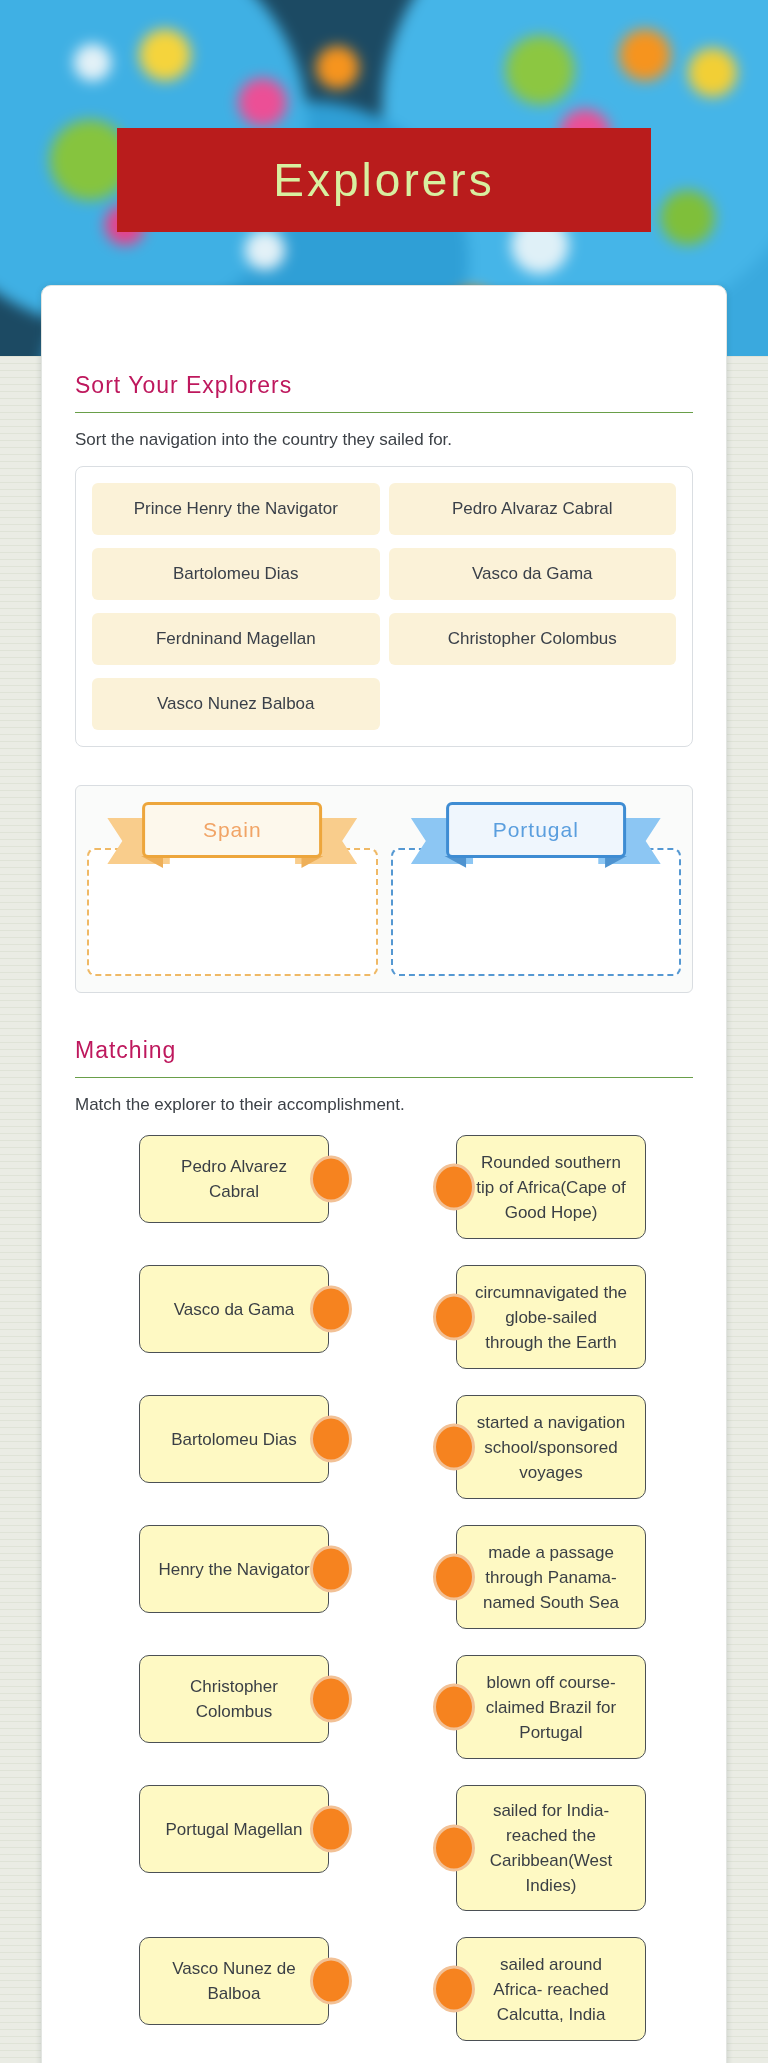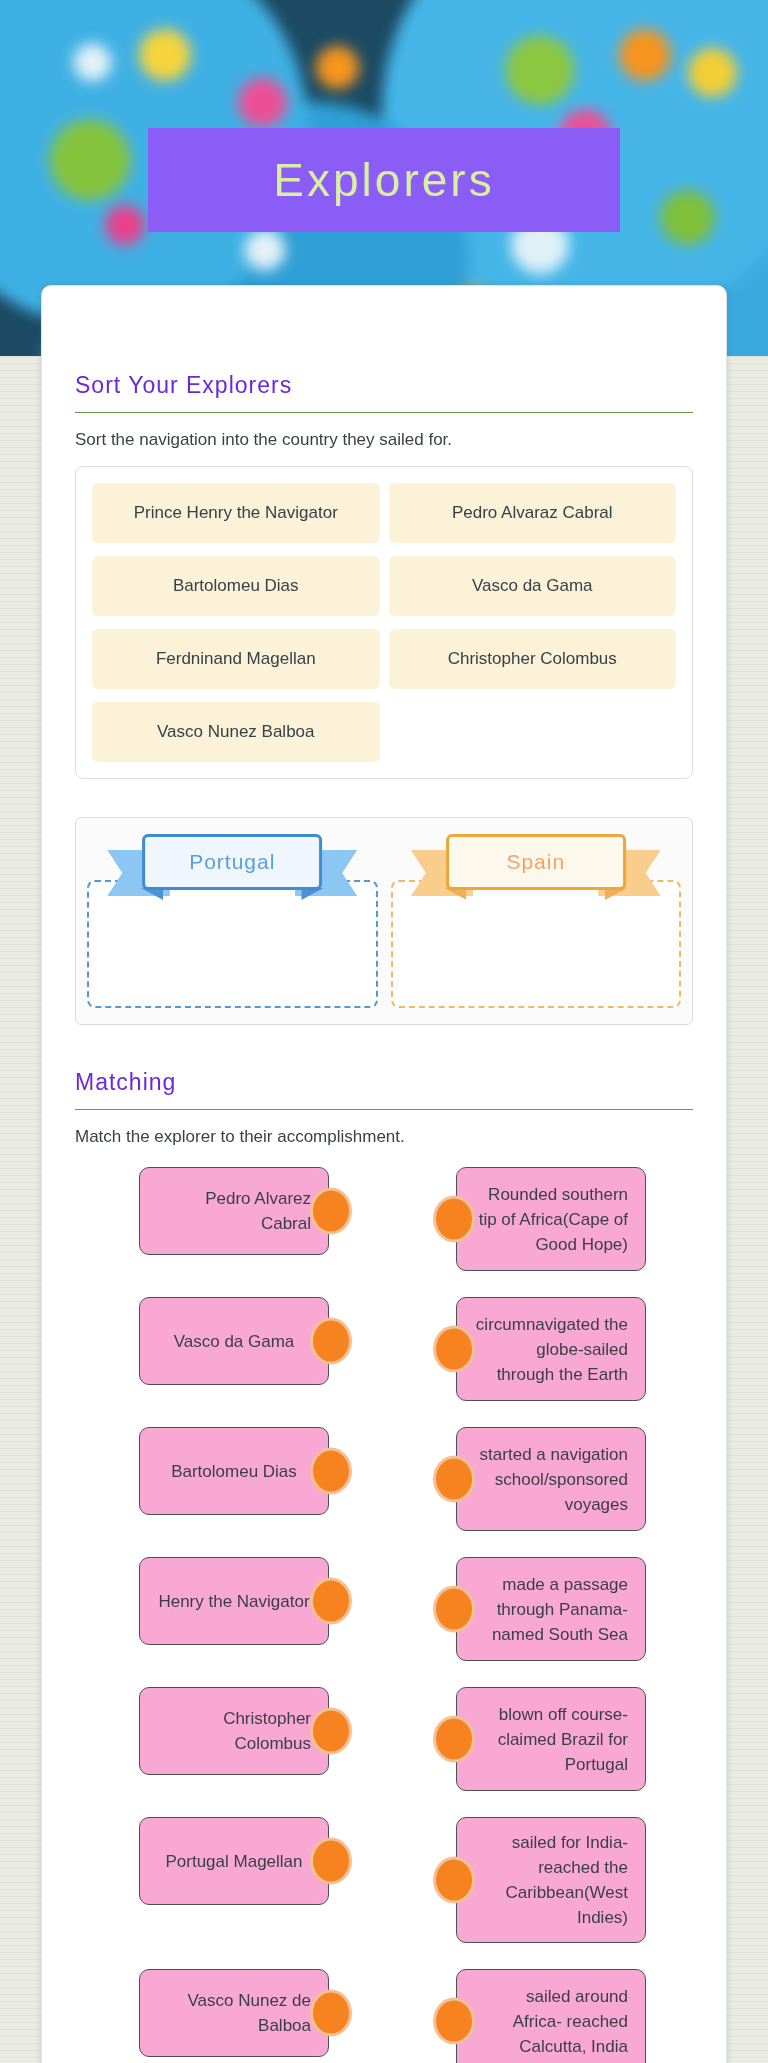"Explorers" .banner { background: #8b5cf6 -> #b91c1c; width: 472px -> 534px }
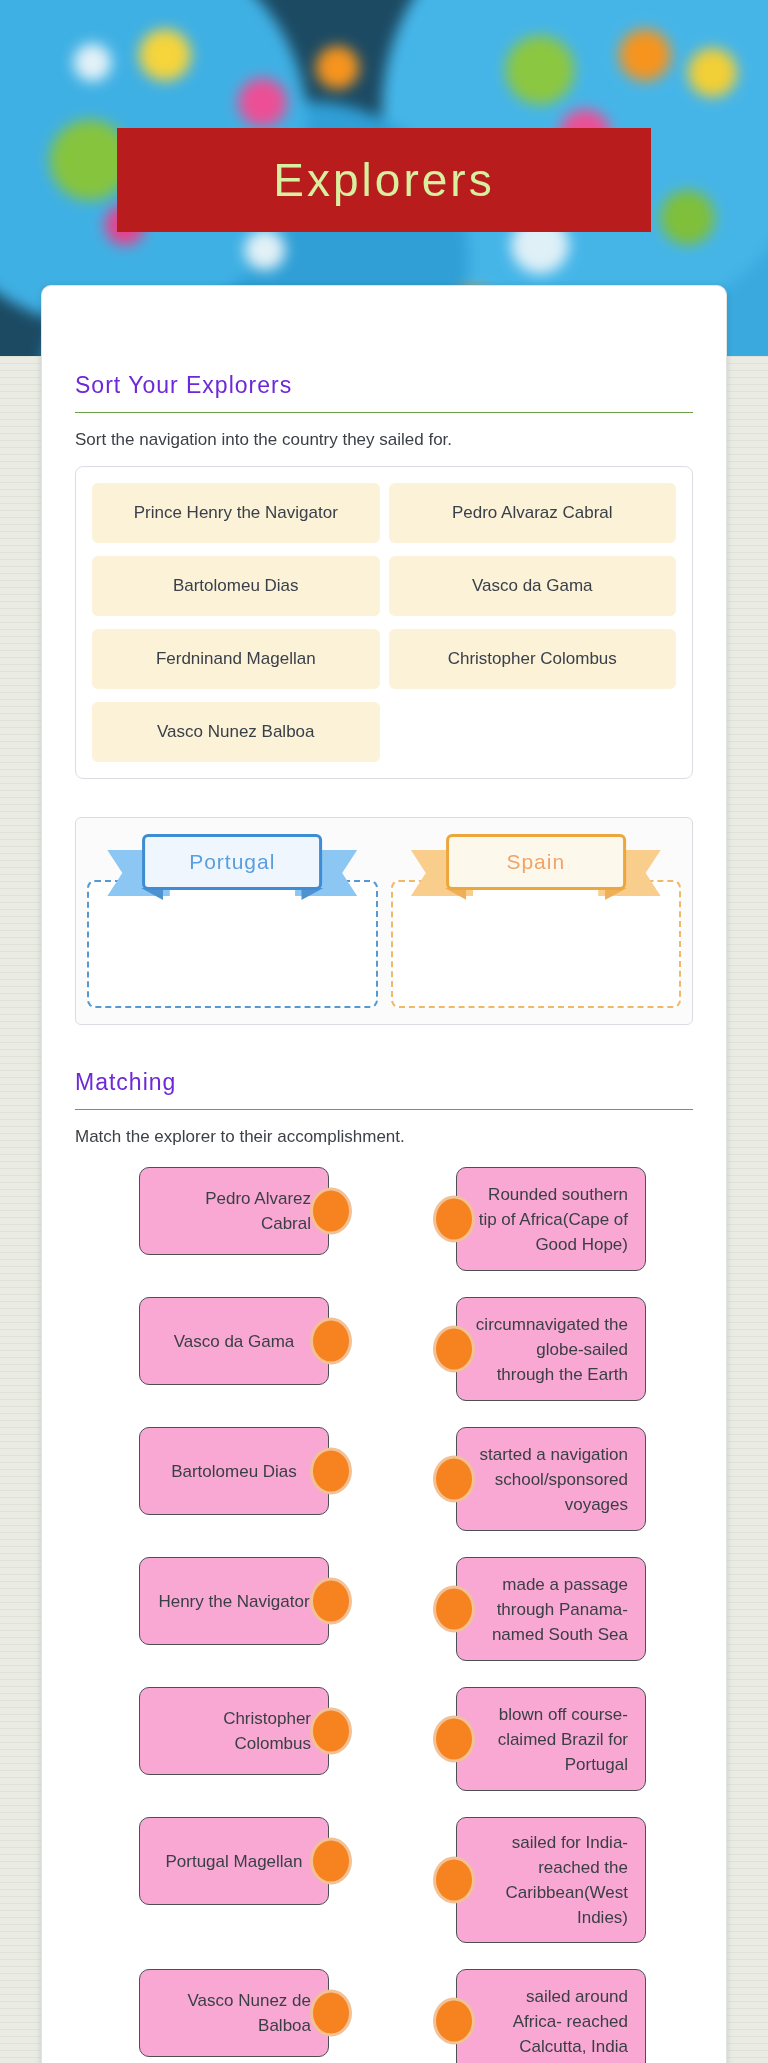"Sort Your Explorers" .section-heading { color: #6d28d9 -> #be185d }
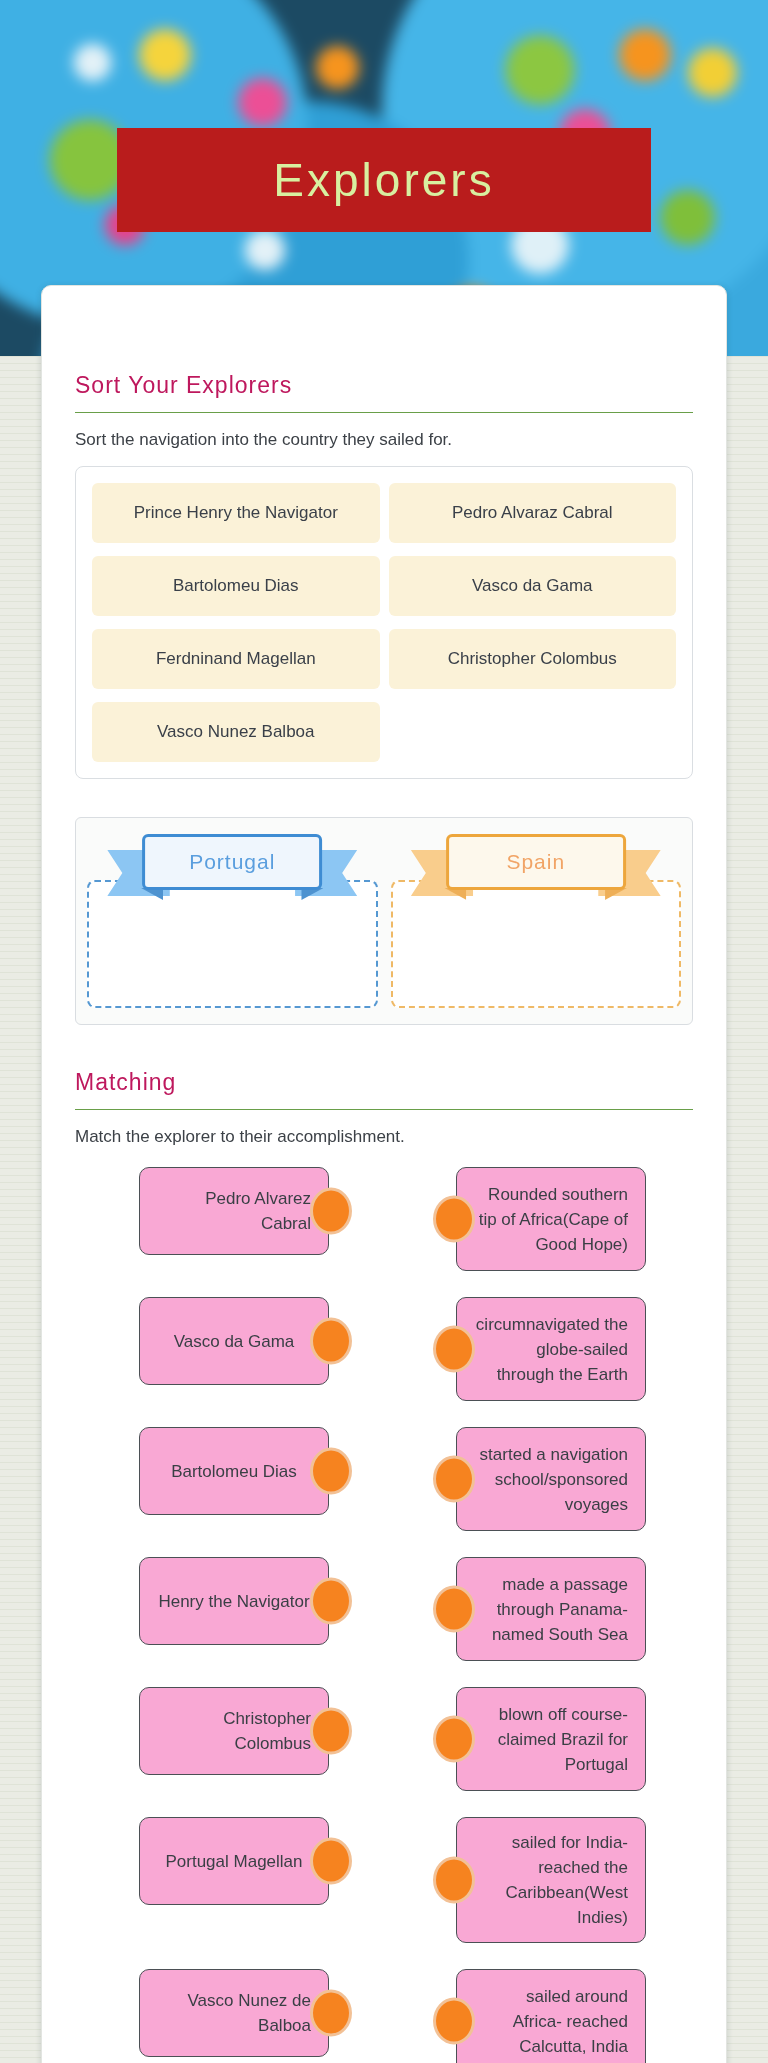"Prince Henry the Navigator" .chip { padding: 20px 10px -> 0 10px }
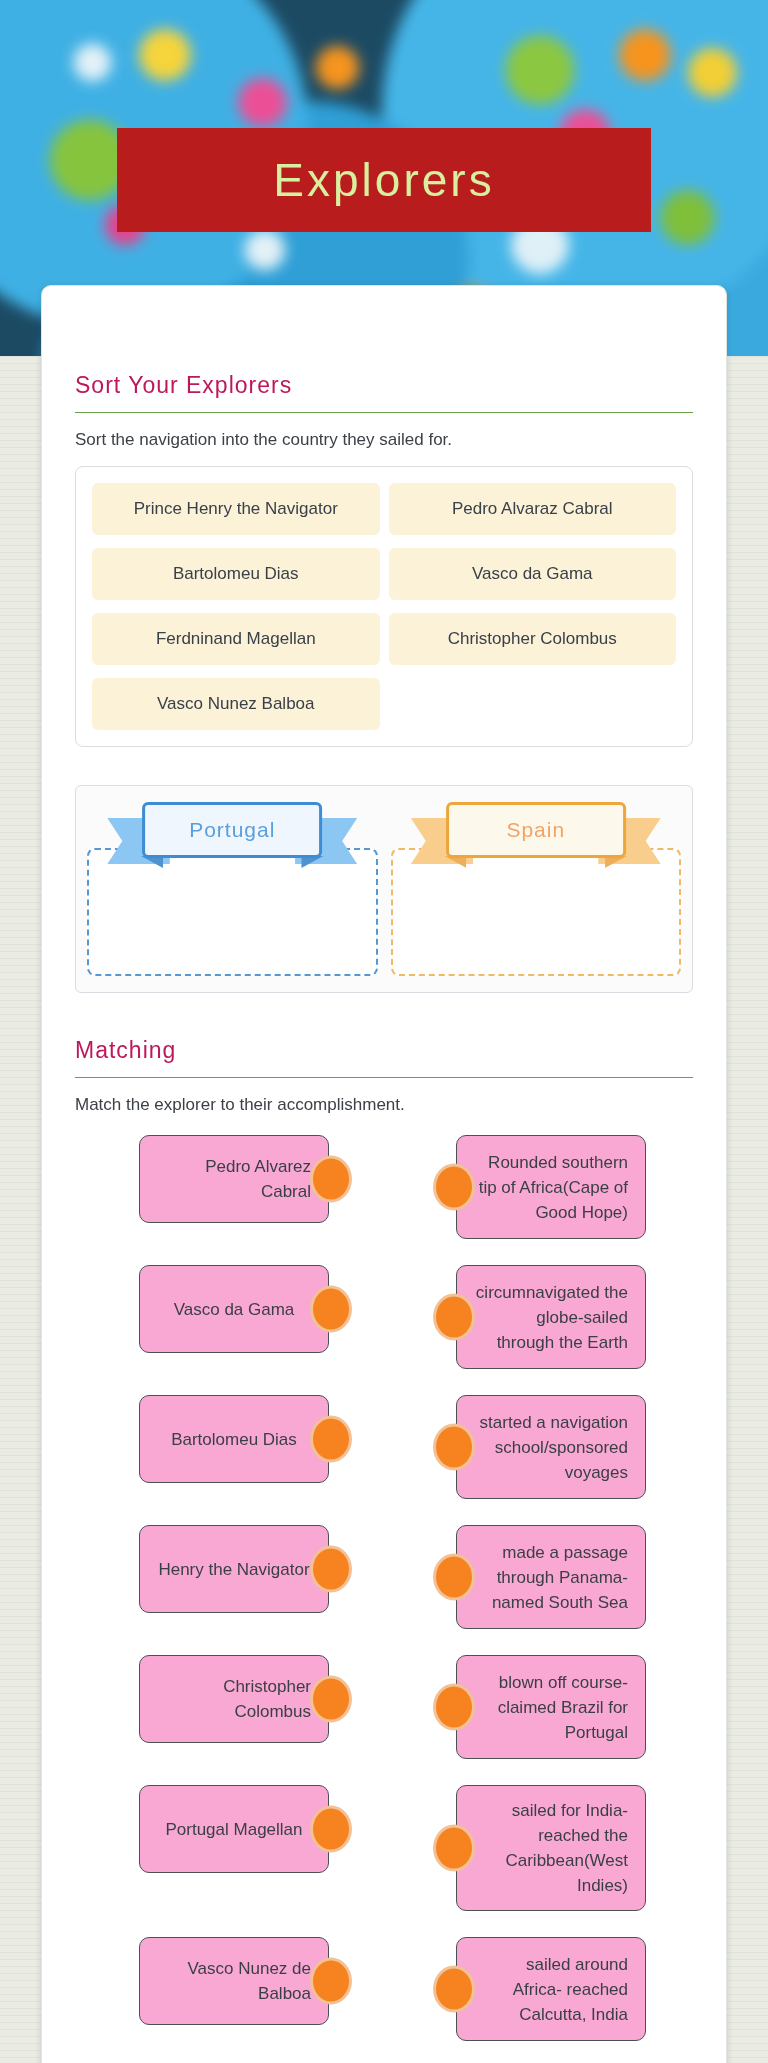"Portugal" div.zone { order: before "Spain" -> after "Spain" }
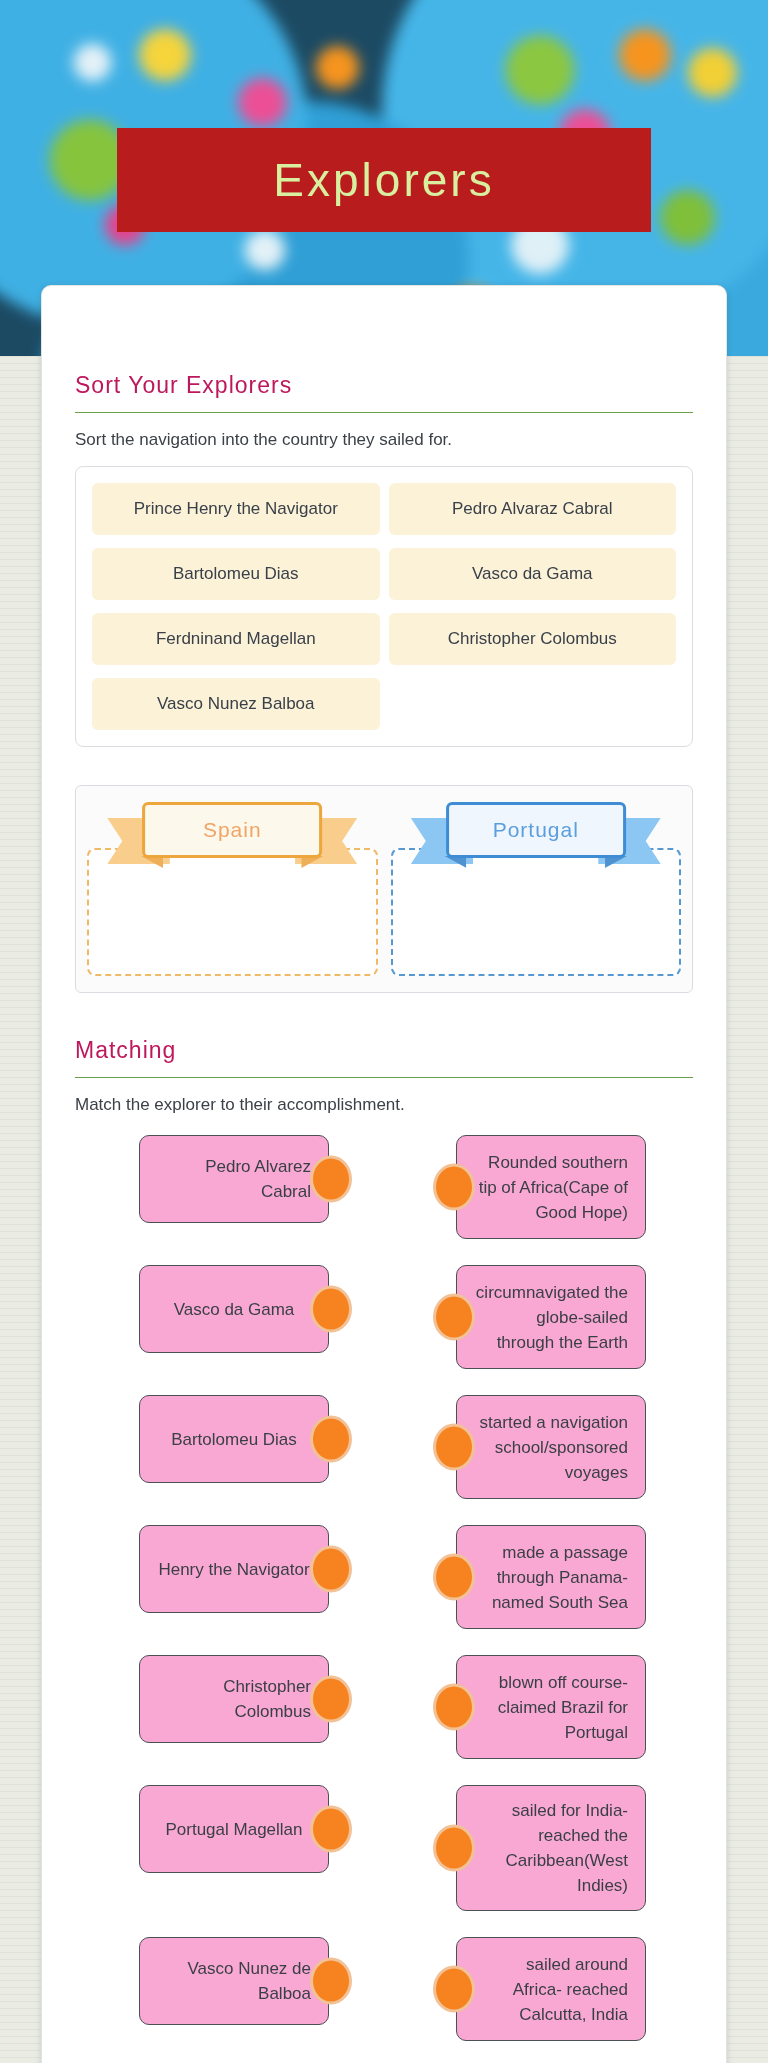"Pedro Alvarez Cabral" .mbox { background: #f9a8d4 -> #fef9c3; text-align: right -> center }
